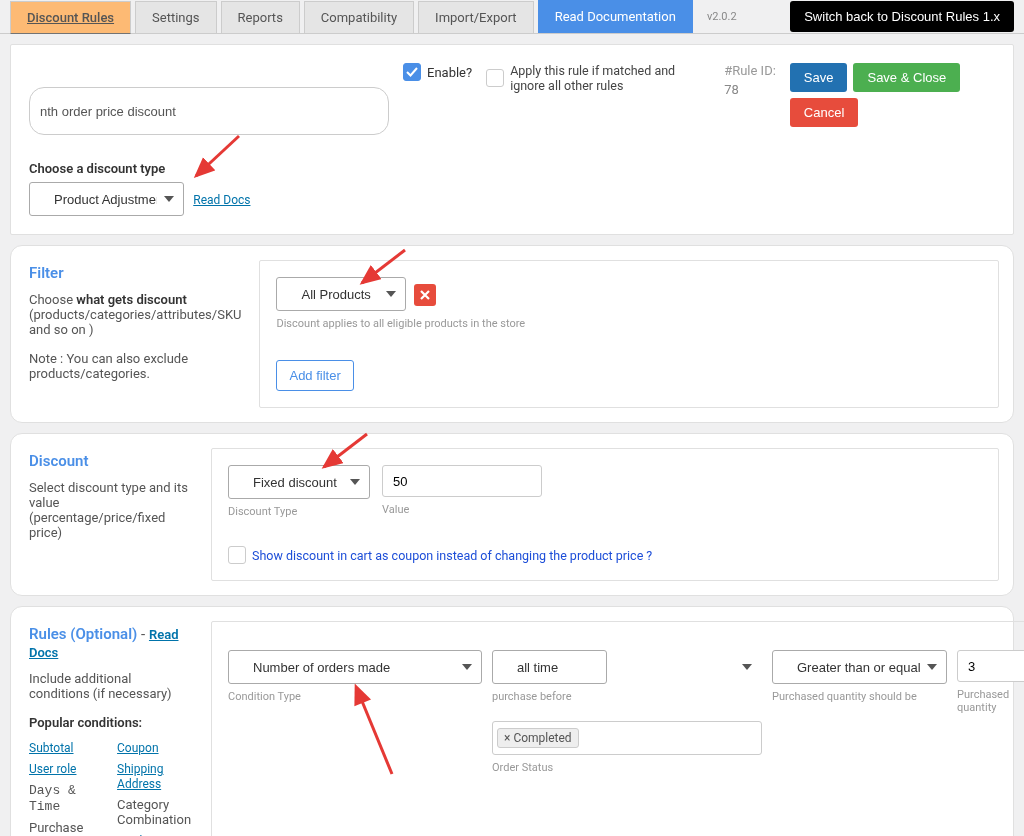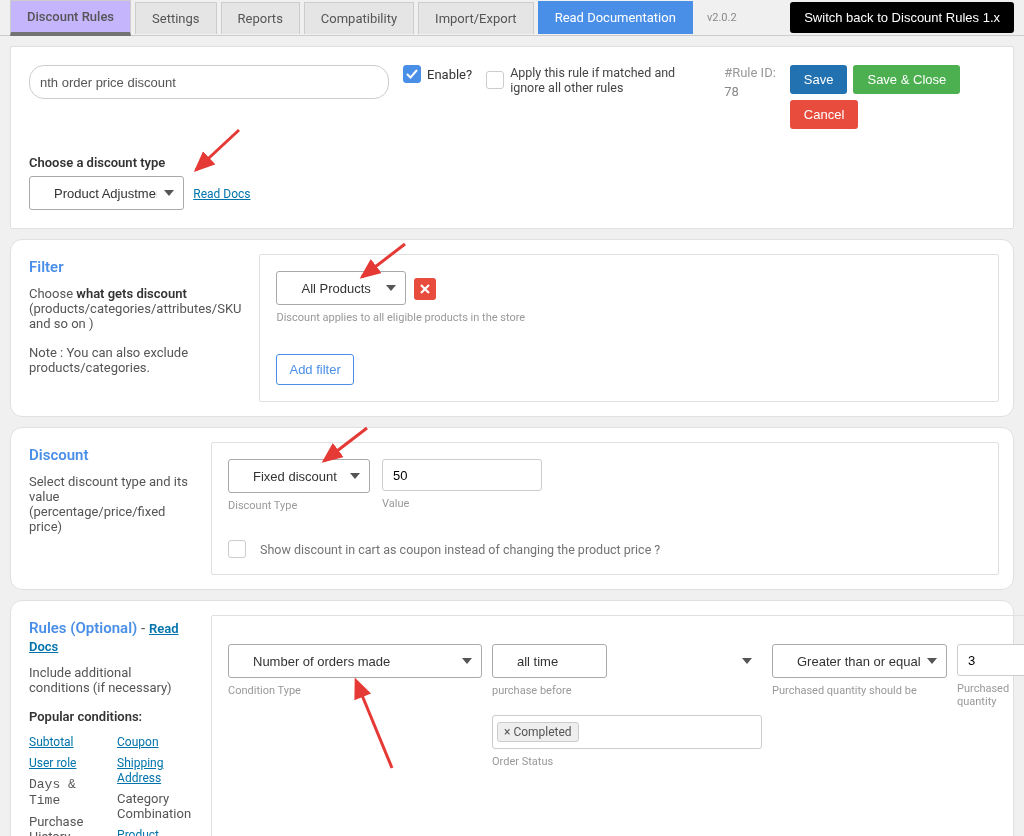"Discount Rules" .tab.active { background: #c4b5fd -> #fdba74; border-bottom: 4px solid #737373 -> 1px solid #737373; text-decoration: none -> underline }
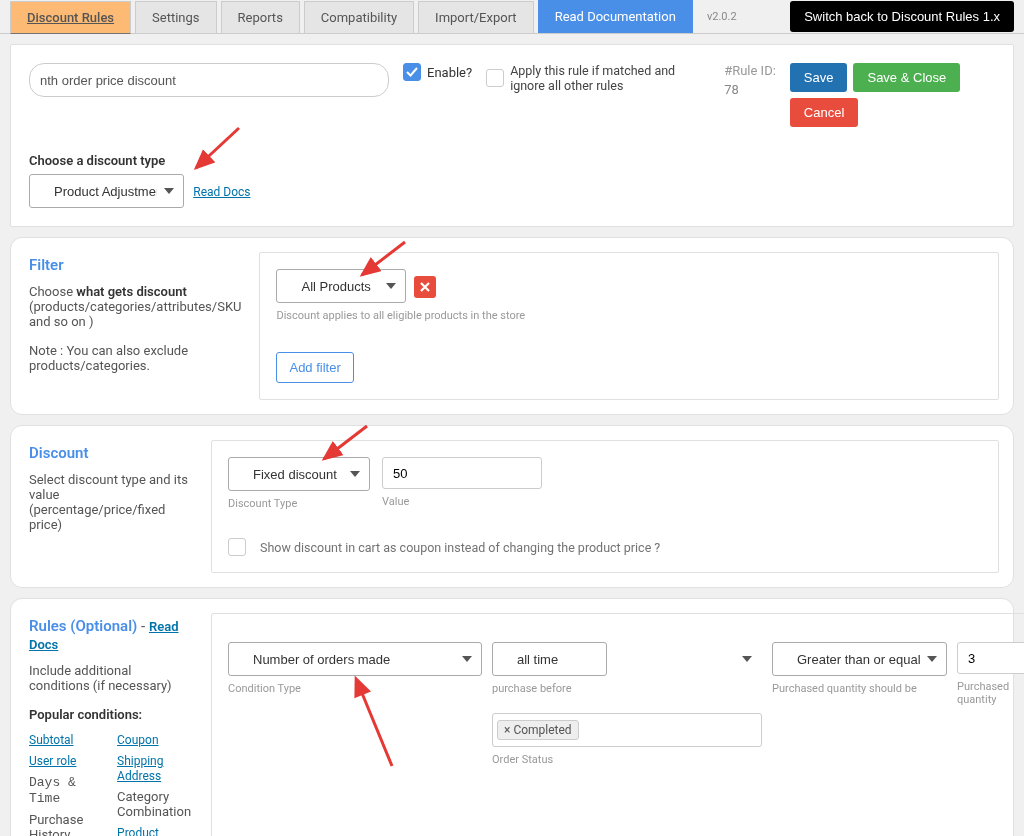"nth order price discount" .rule-name { margin-top: none -> 24px; padding: 16px 10px -> 23px 10px }
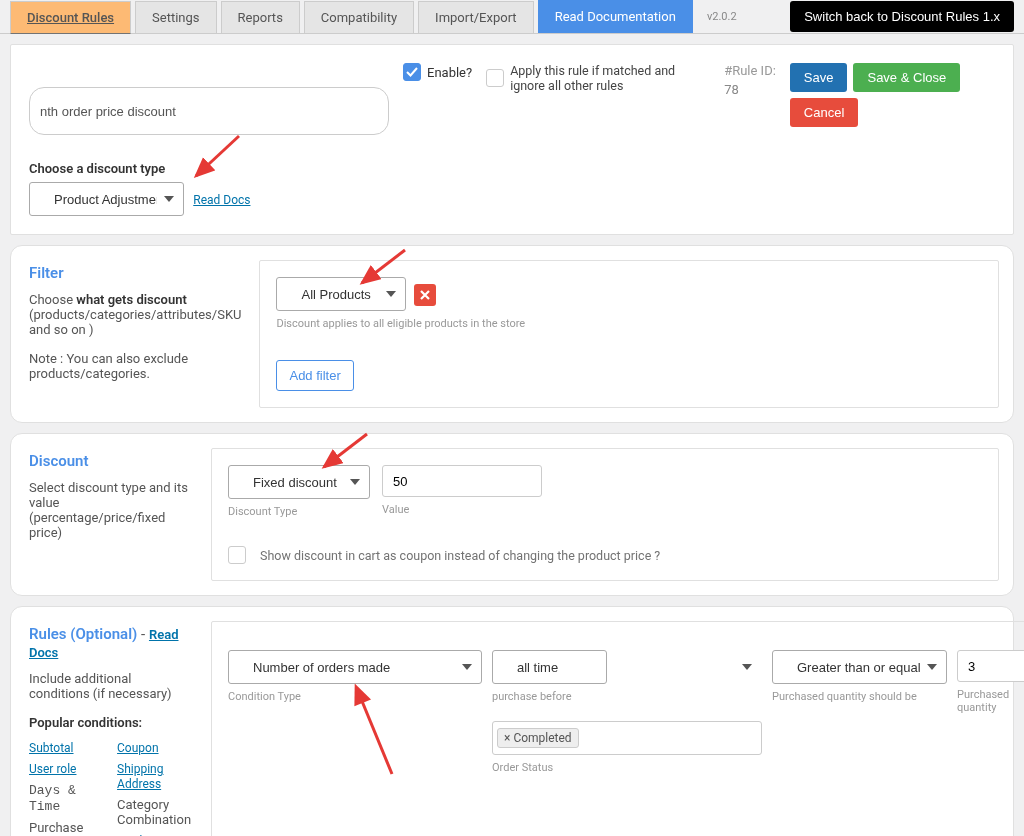"Show discount in cart as" span { color: #737373 -> #1d4ed8; margin-left: 8px -> none }
